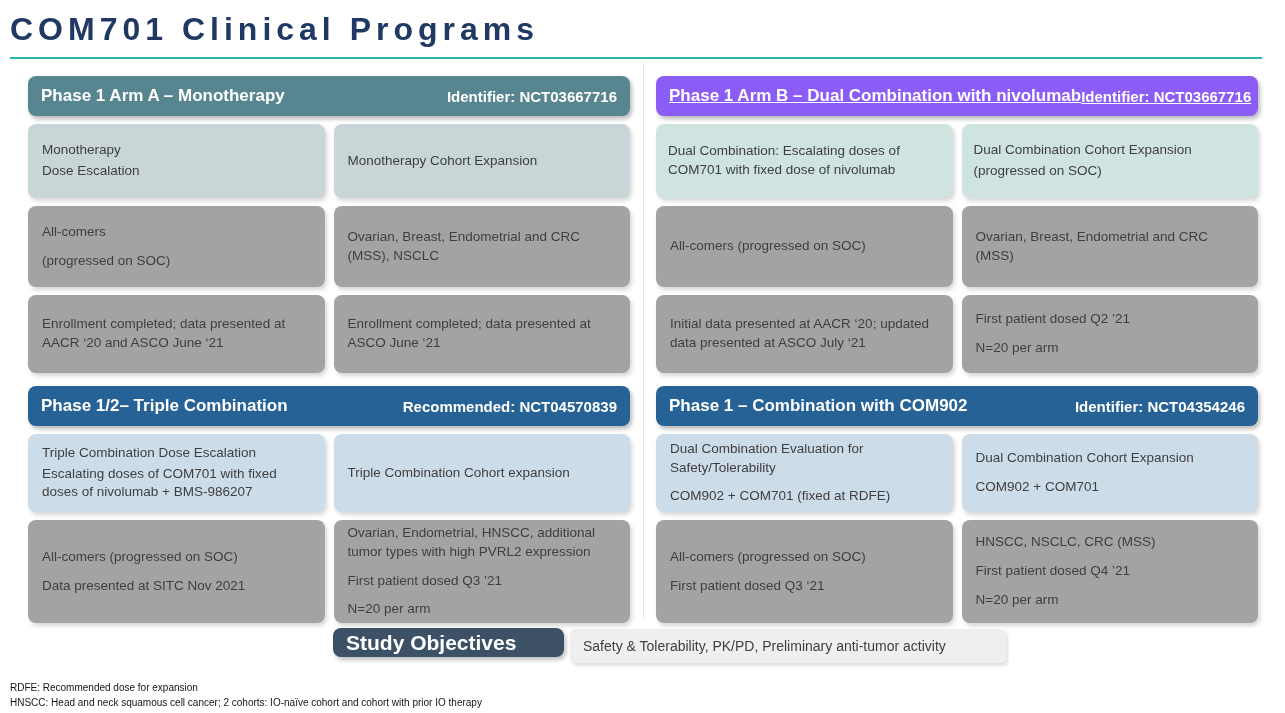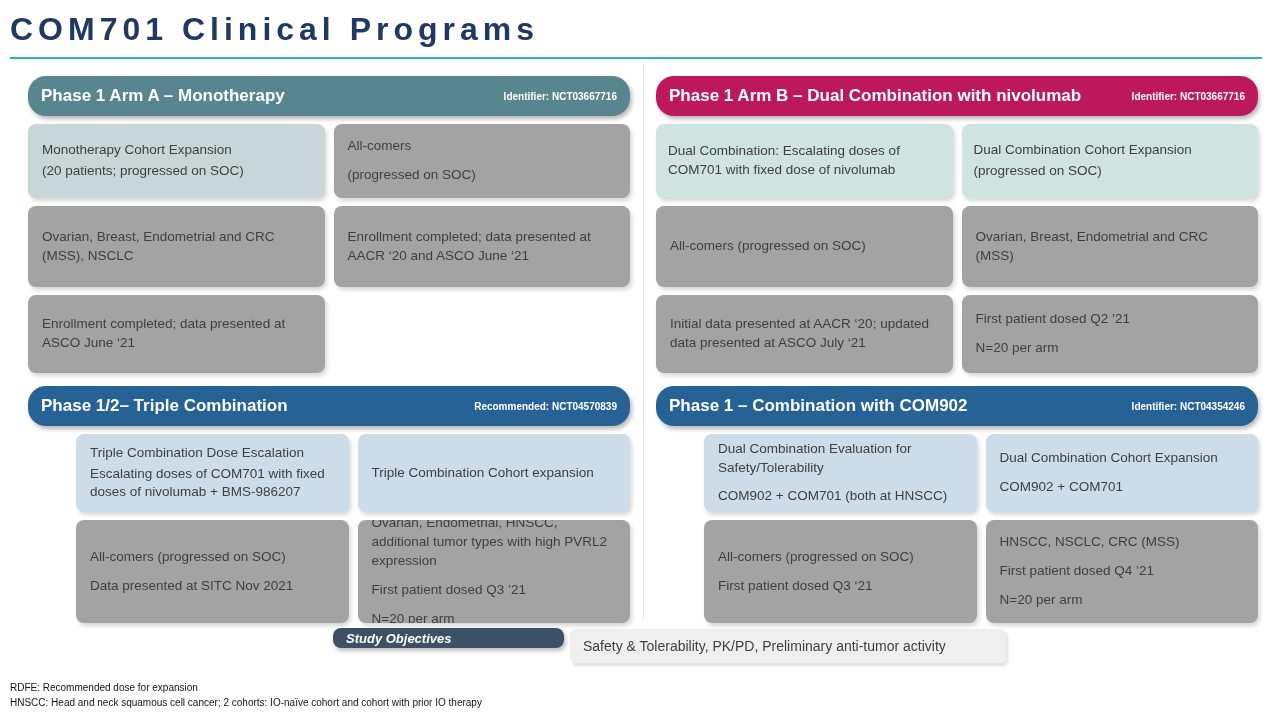"Phase 1 Arm A –" .hdr { border-radius: 18px -> 8px }
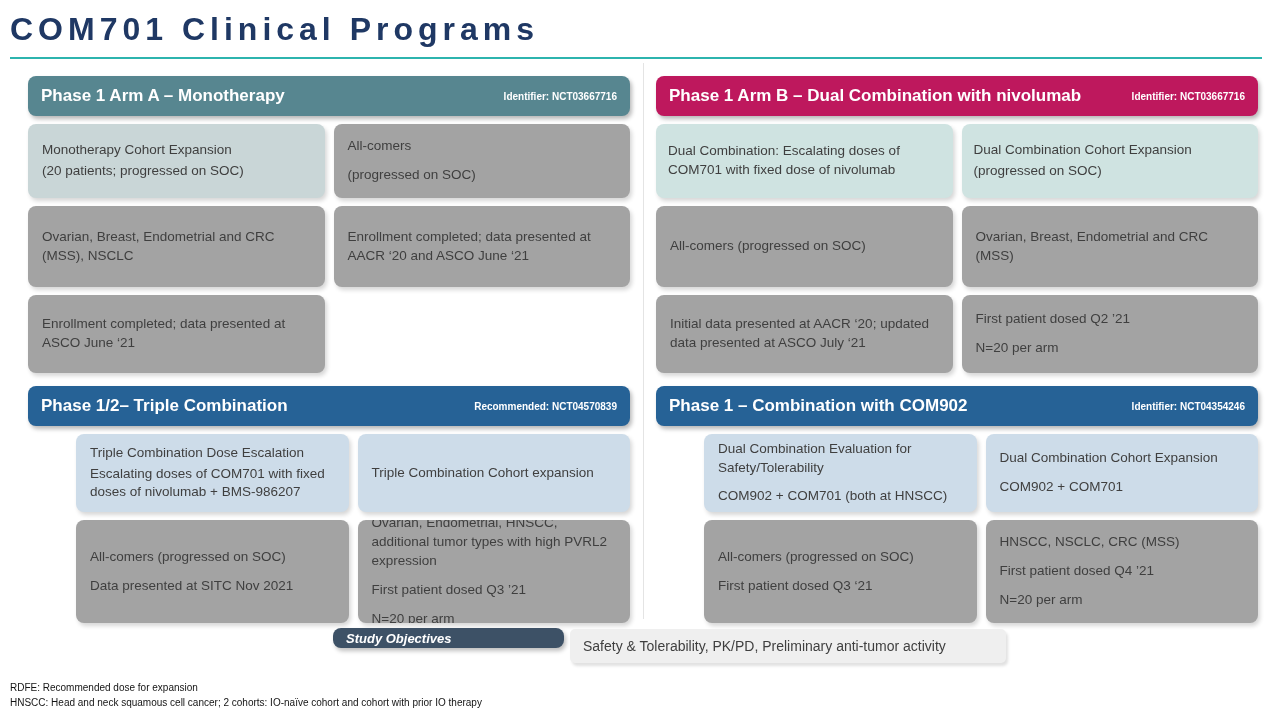"Identifier: NCT03667716" .hdr-id { font-size: 10px -> 15px }
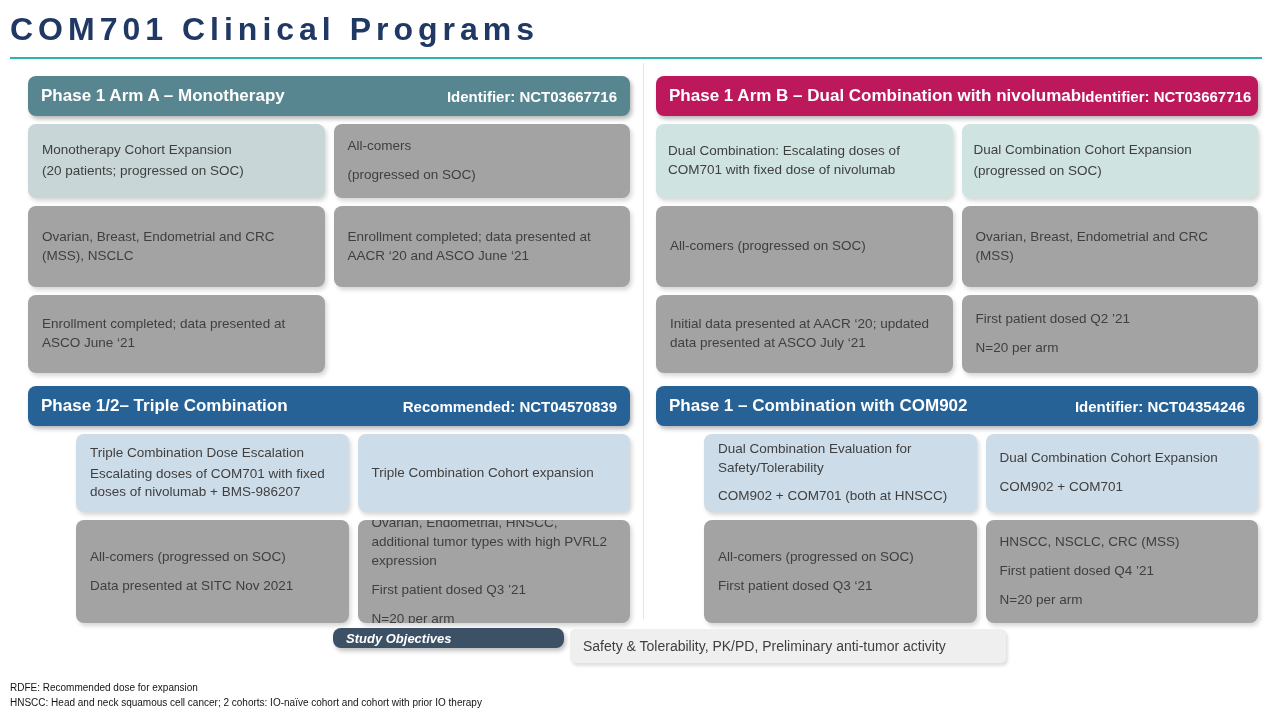"Phase 1 Arm B –" .hdr-teal { background: #be185d -> #8b5cf6; text-decoration: none -> underline }
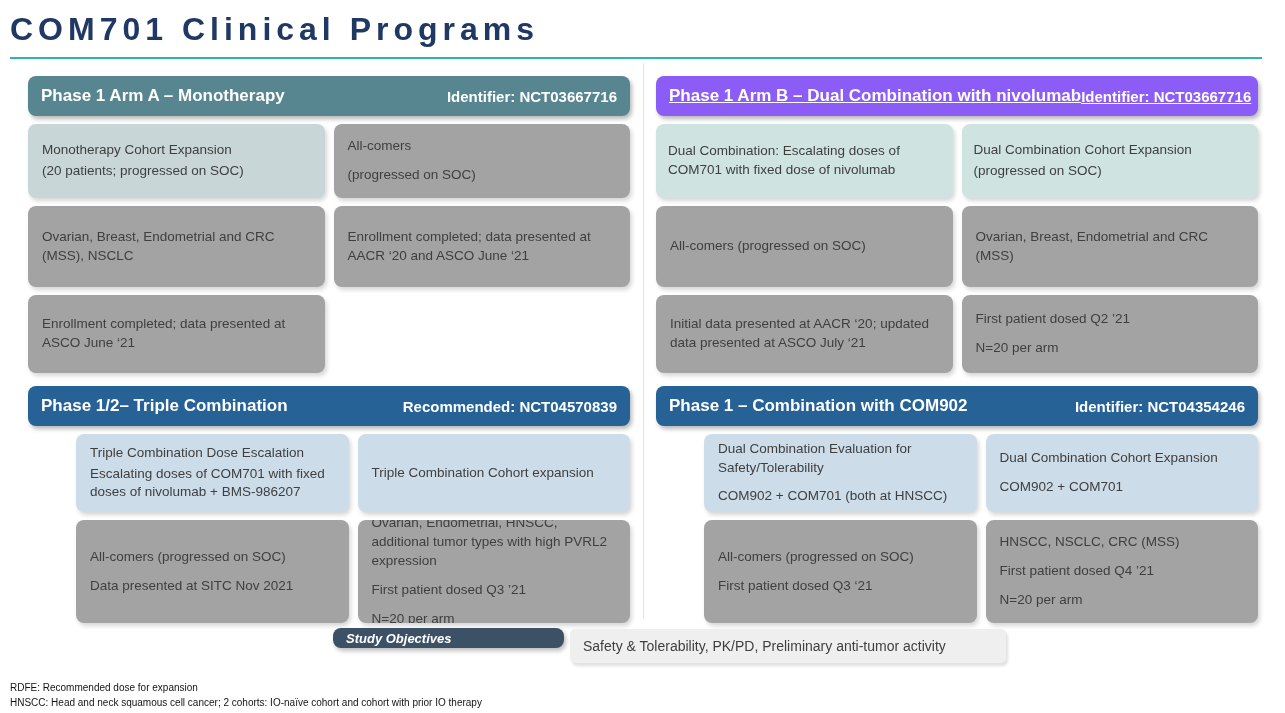"Monotherapy" div.cell { html: none -> <div> <p>Monotherapy</p> <p>Dose Escalation</p> </div> }
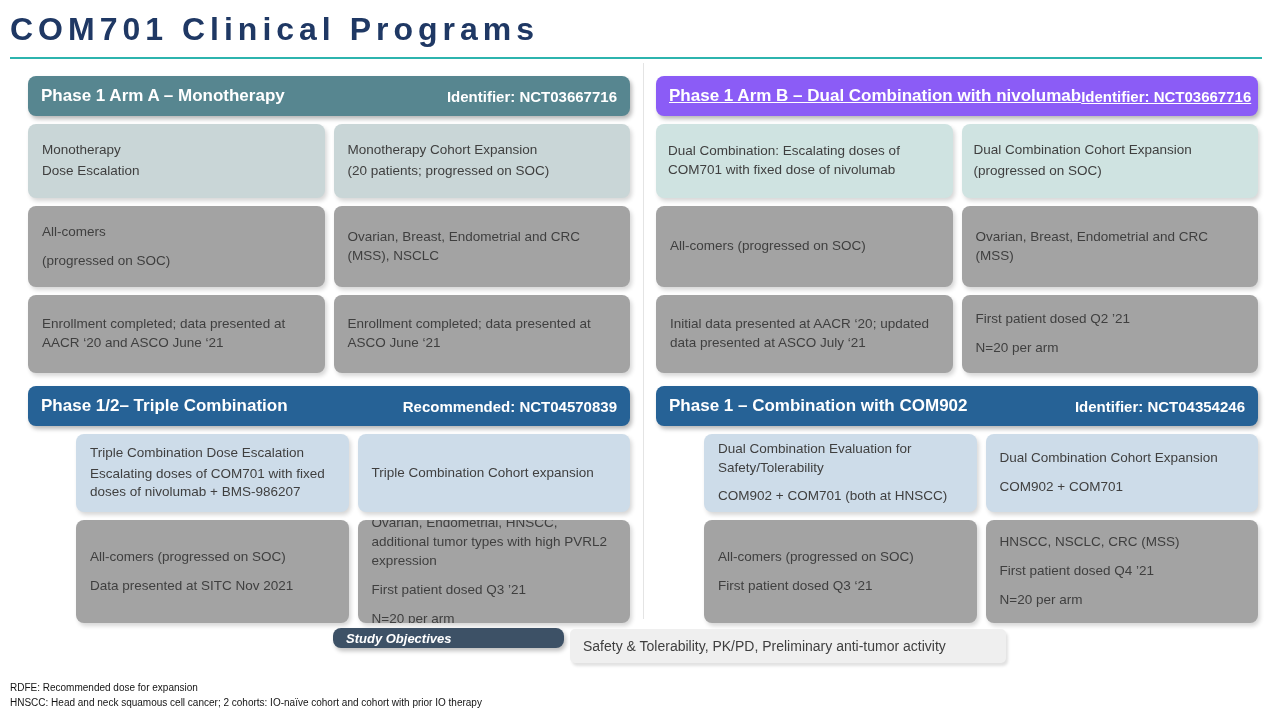"(20 patients; progressed on SOC)" p { html: <p>(20 patients; progressed on SOC)</p> -> none }
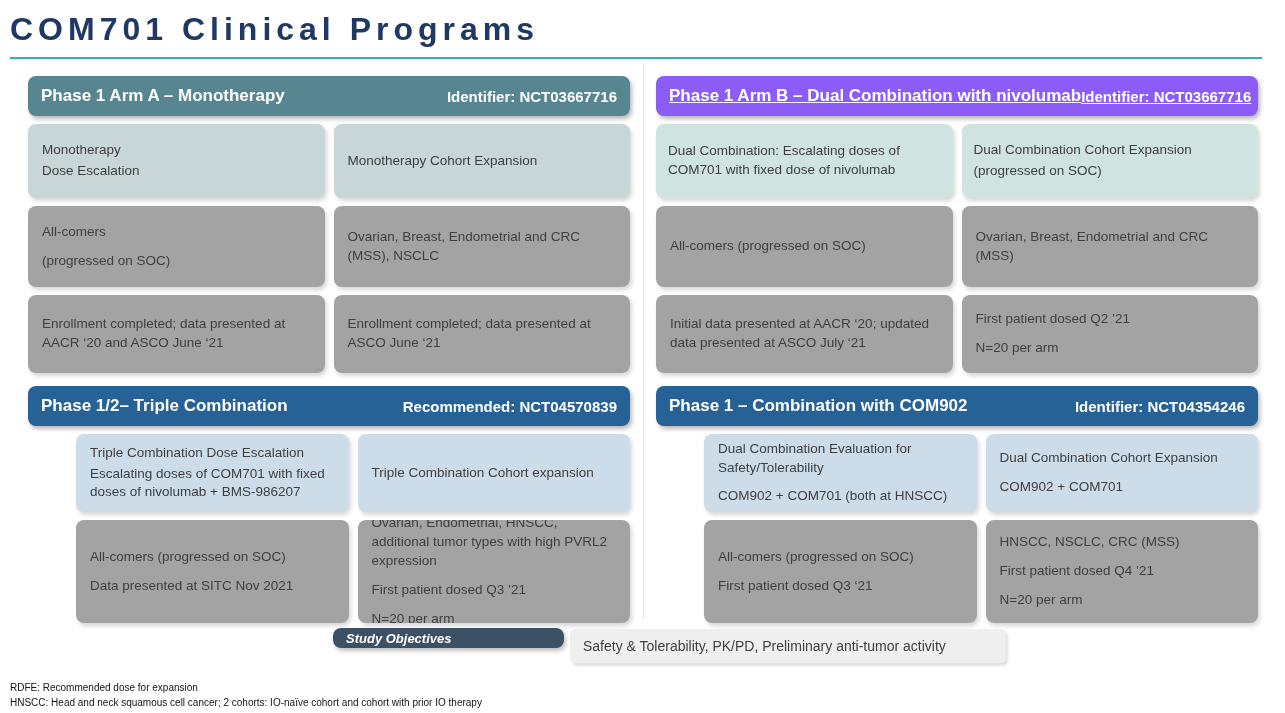"Triple Combination Dose Escalation" .rows2 { margin-left: 48px -> none }
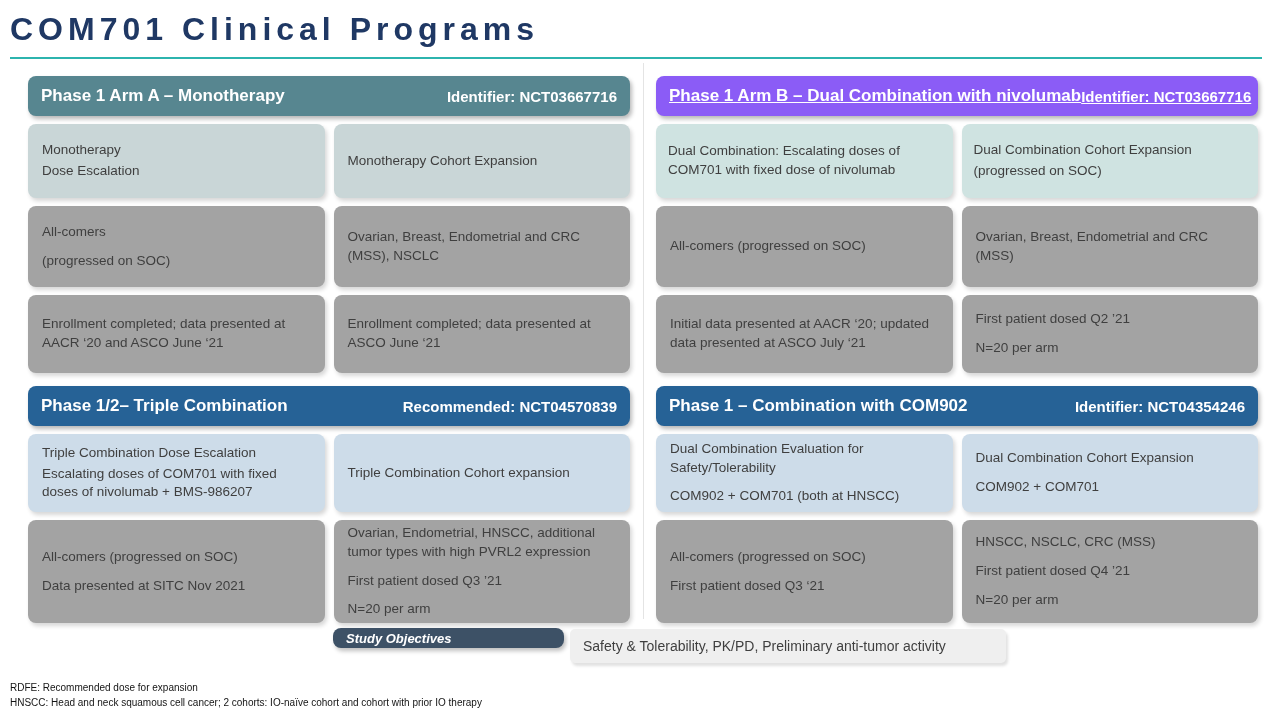"COM902 + COM701 (both at" p { text: both at HNSCC -> fixed at RDFE }
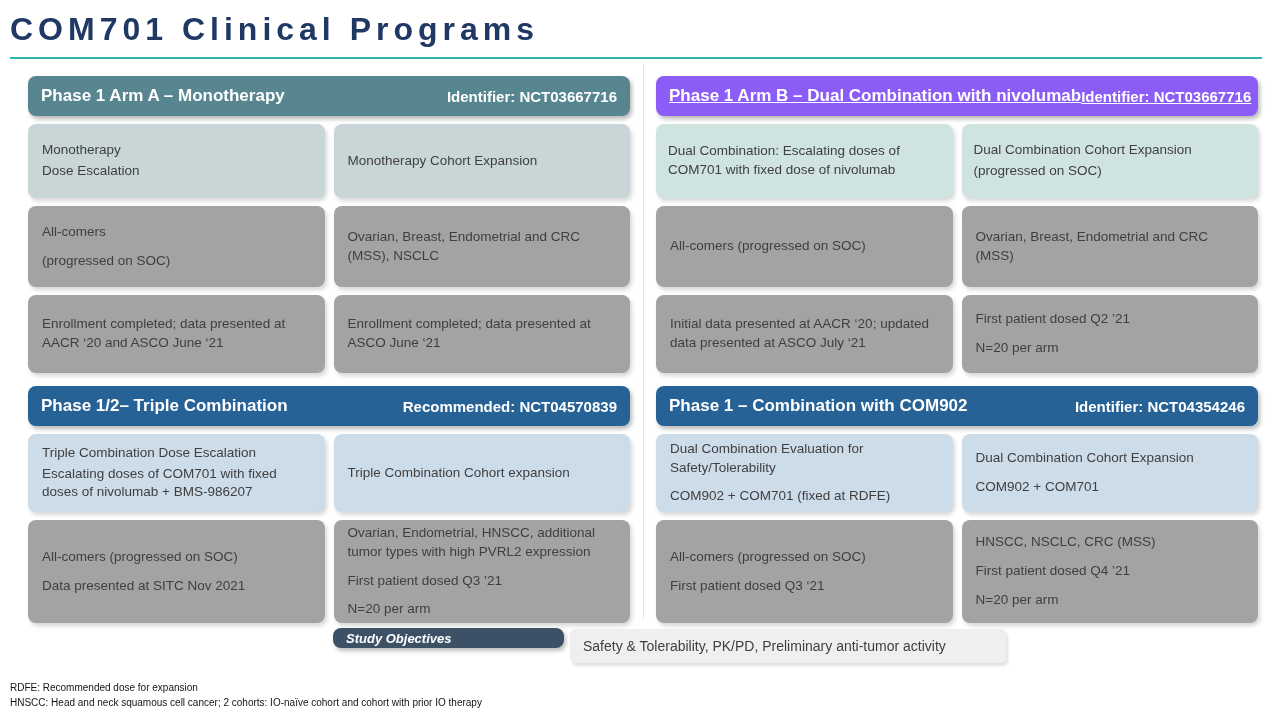"Study Objectives" .obj-label { font-size: 13px -> 21px; font-style: italic -> none; height: 20px -> 29px }
